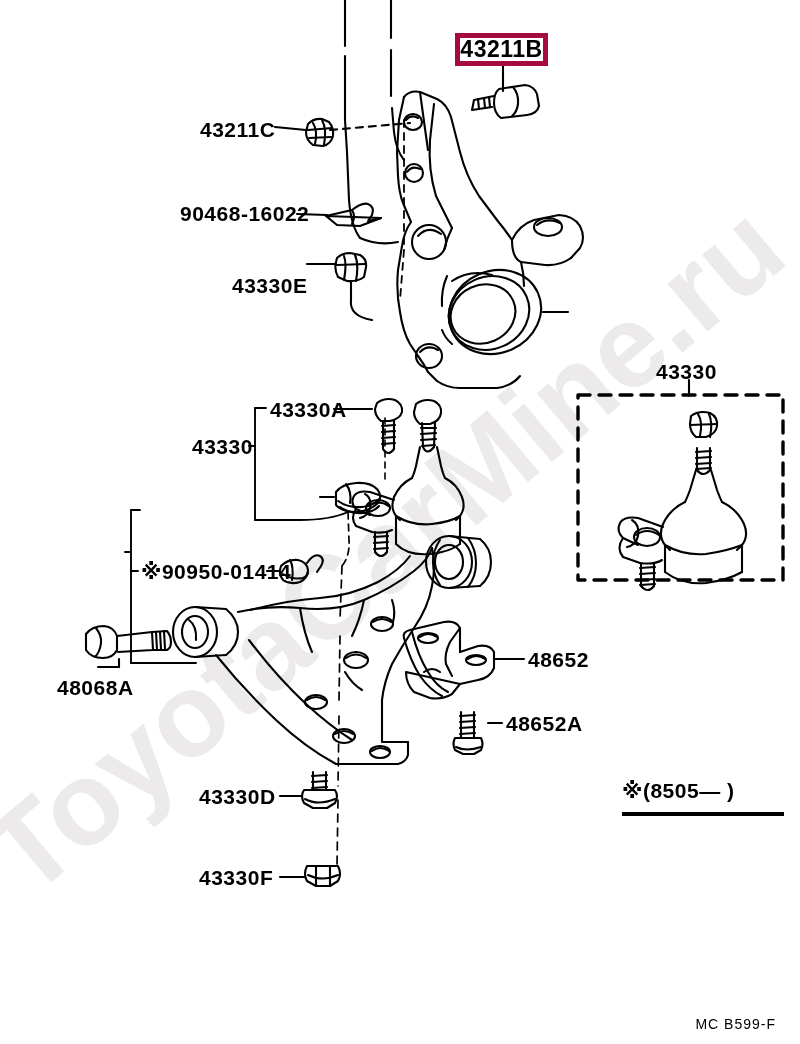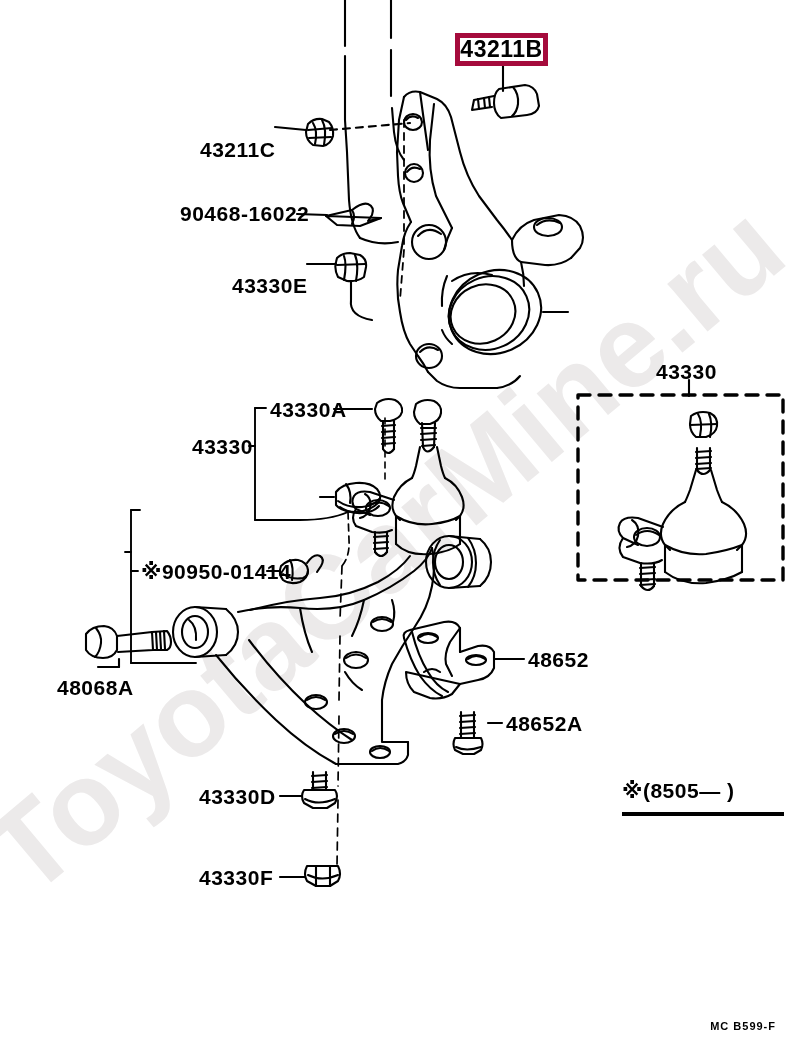"43211C" div.lbl { margin-top: 20px -> none }
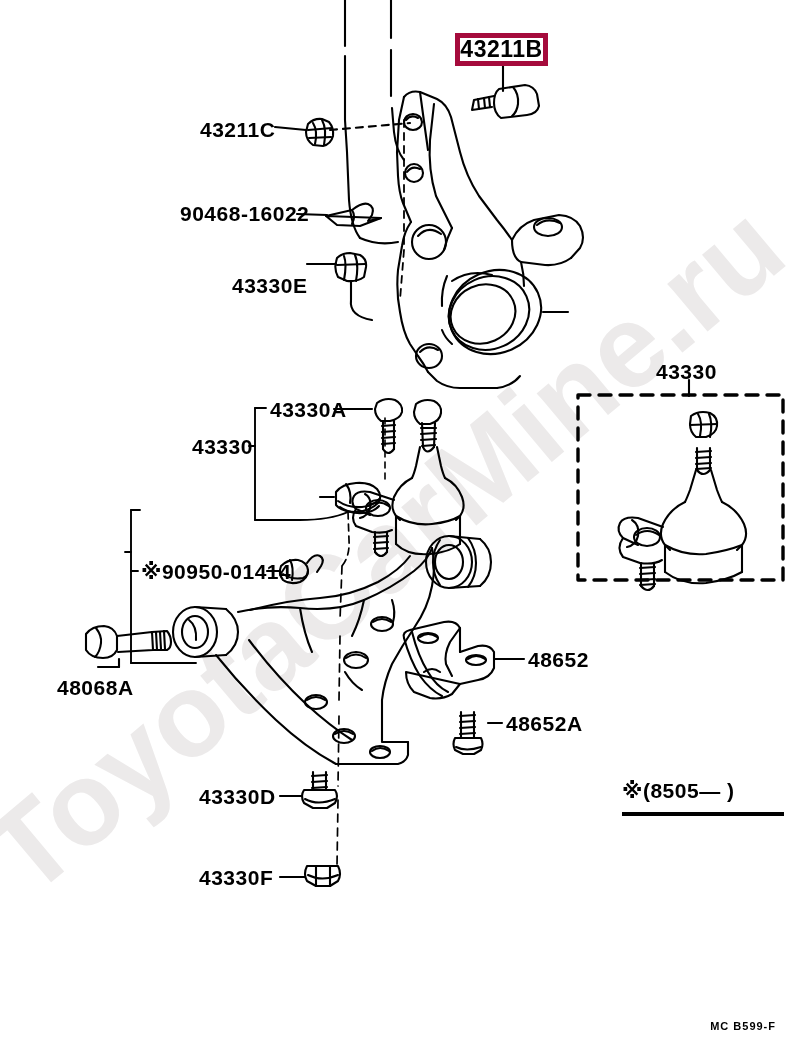"MC B599-F" #footer { font-size: 11px -> 14px; font-weight: 700 -> 400 }
